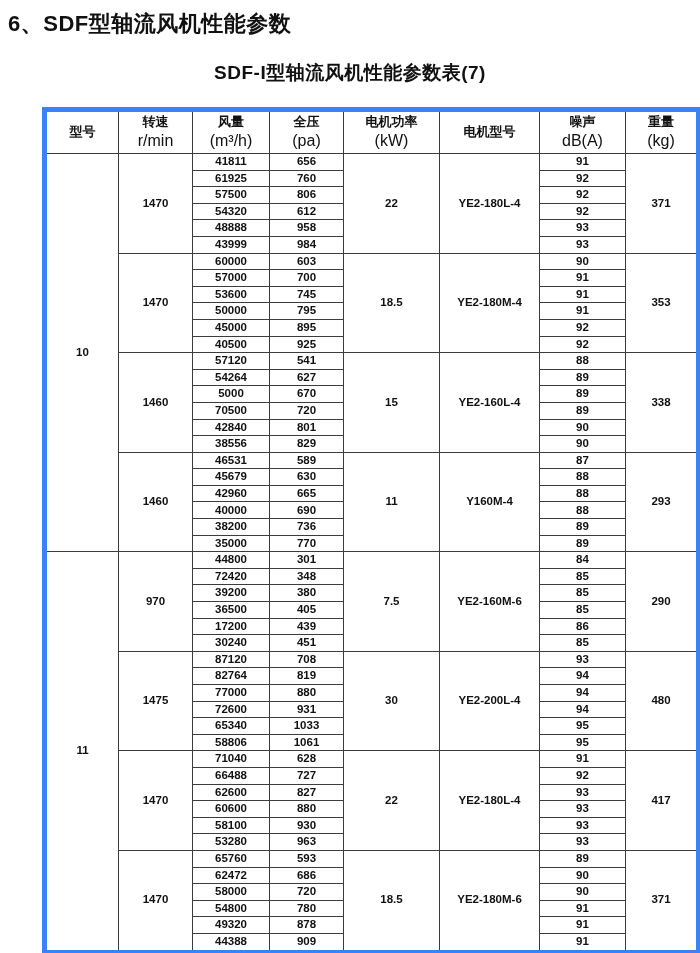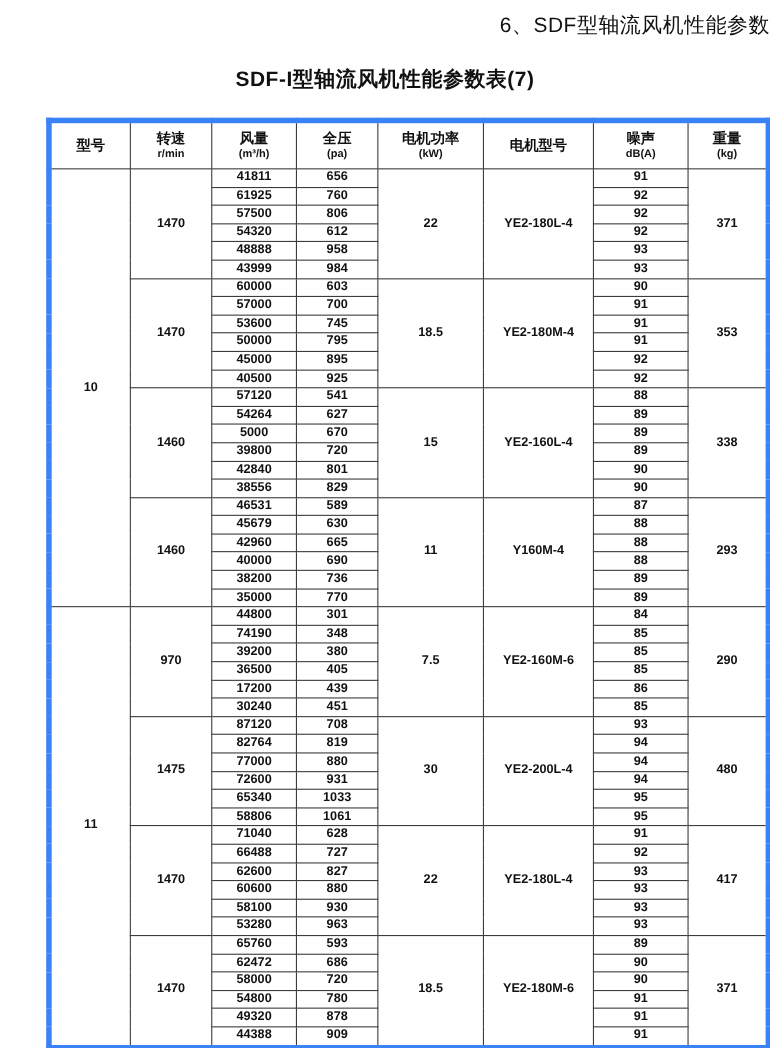"6、SDF型轴流风机性能参数" .heading { font-size: 19px -> 22px; font-weight: 400 -> 700; text-align: right -> none }
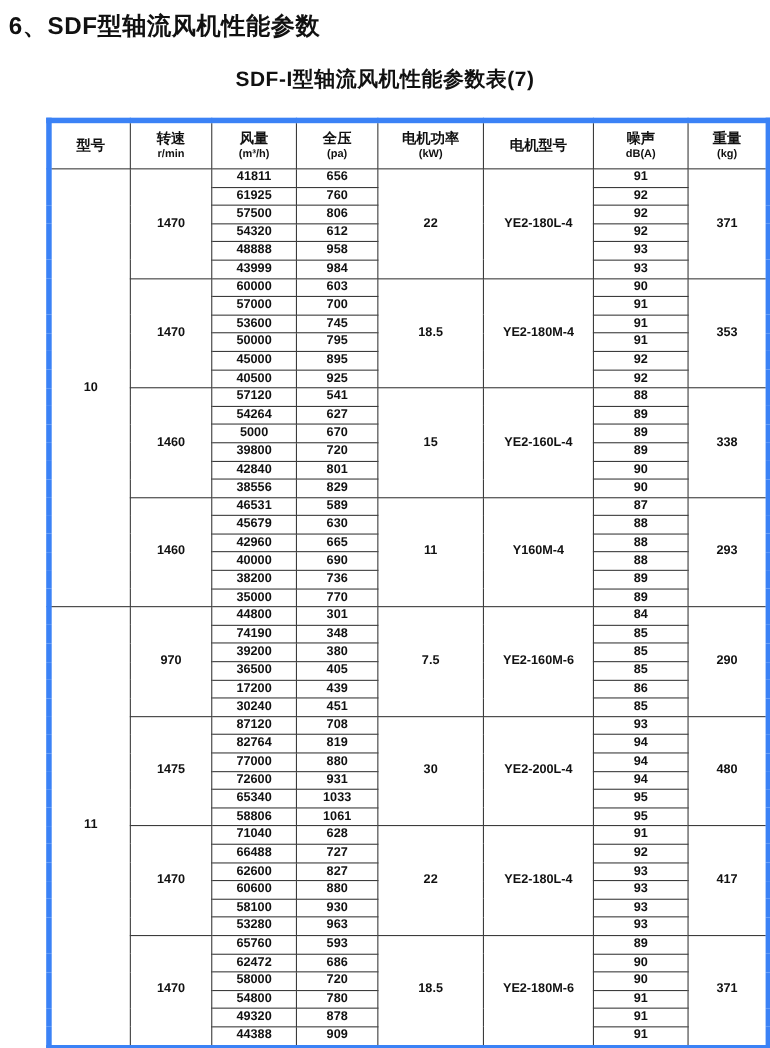"r/min" .perf thead th .sub { font-size: 10px -> 16px; font-weight: 700 -> 400 }
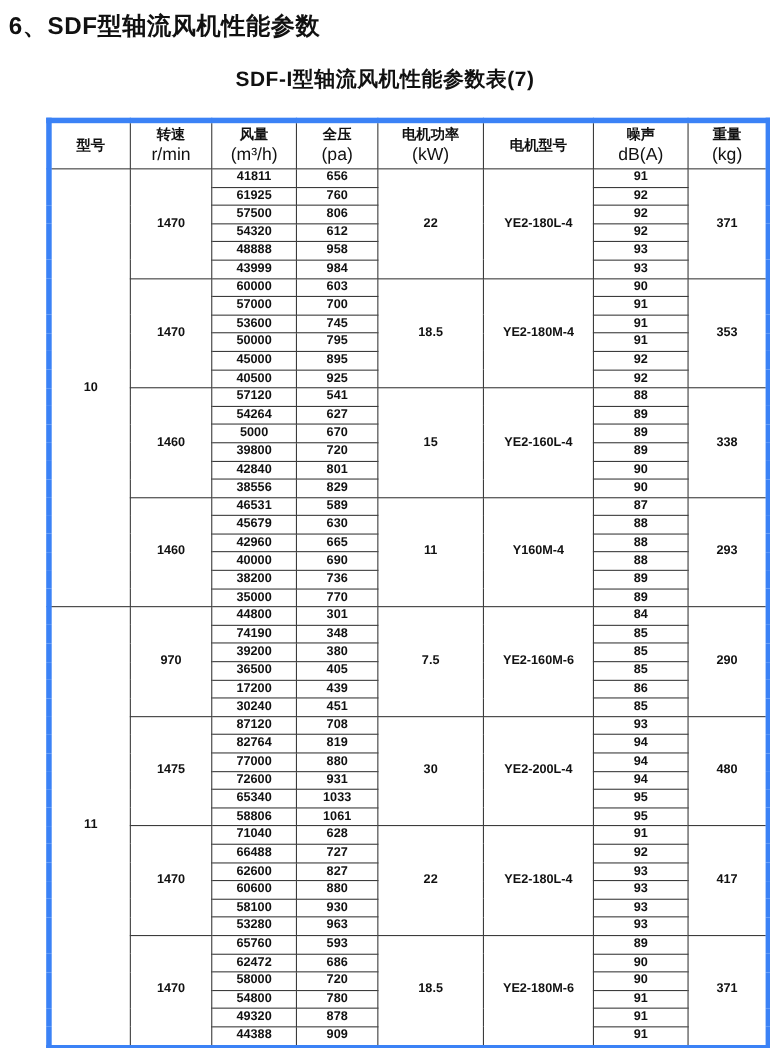"39800" td { text: 39800 -> 70500 }
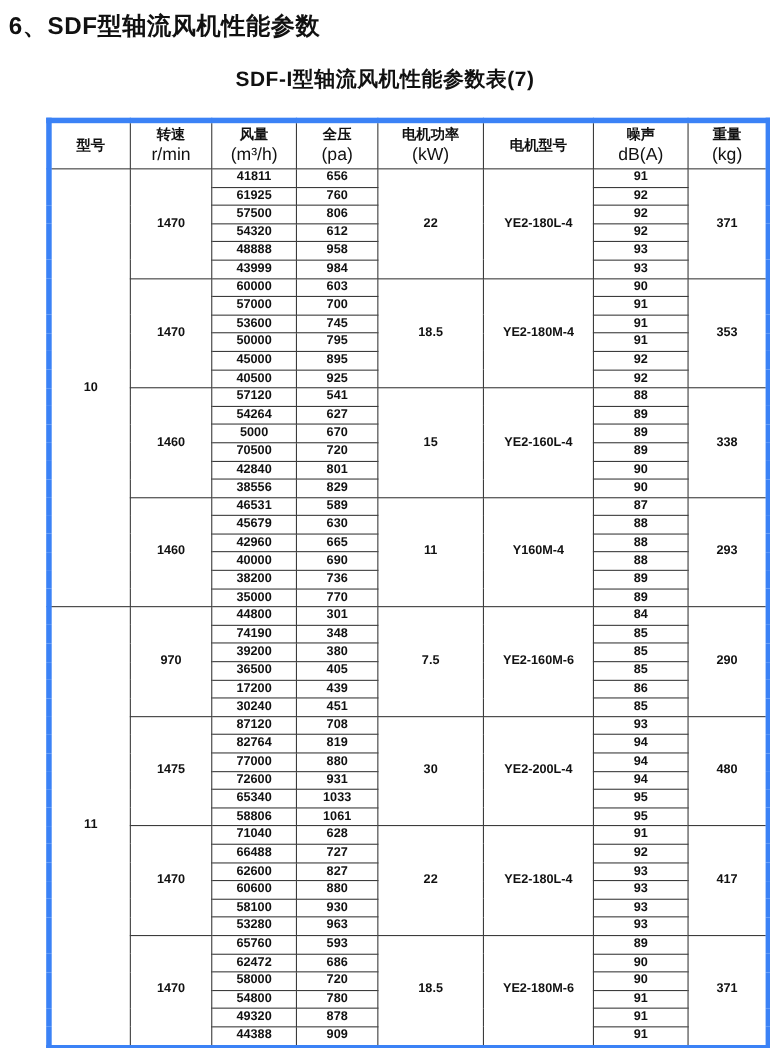"74190" td { text: 74190 -> 72420 }
